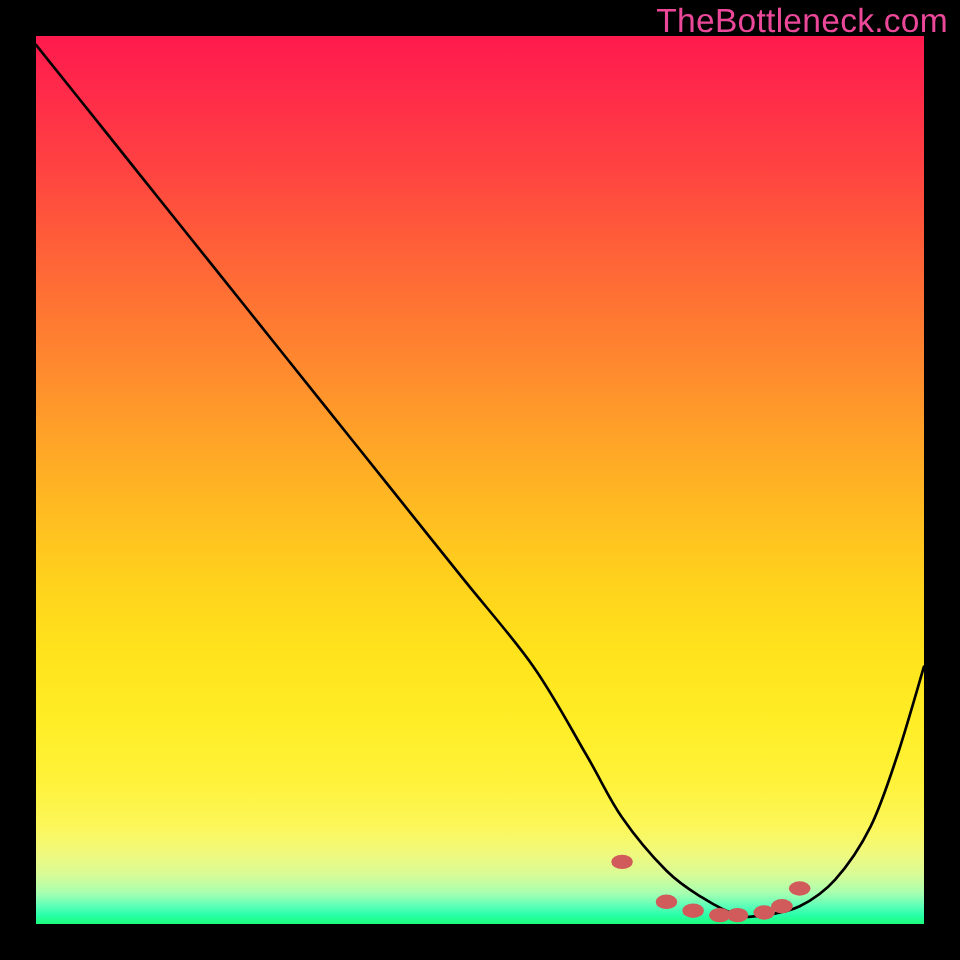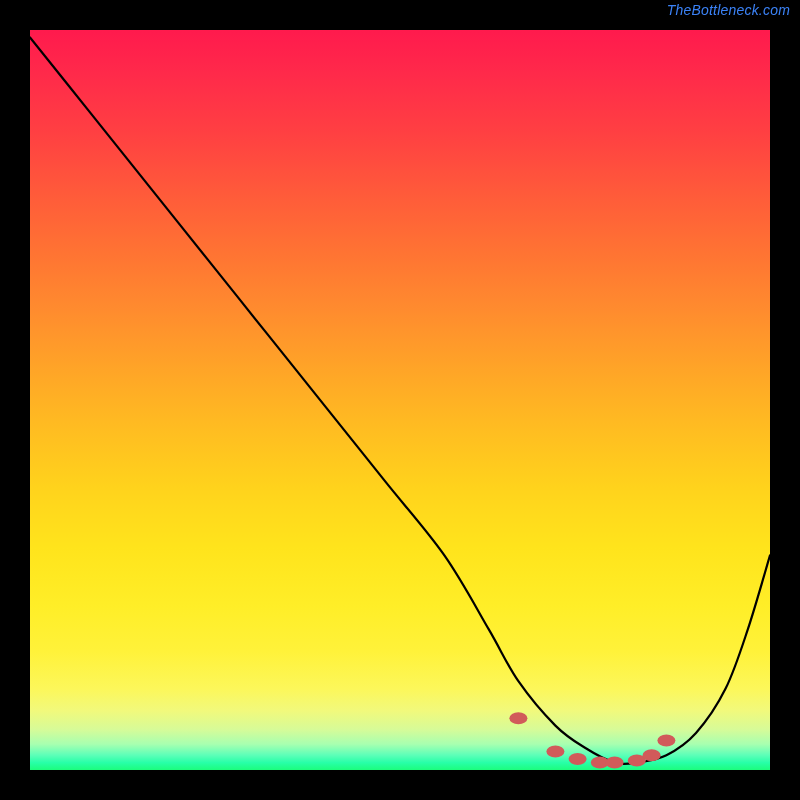"TheBottleneck.com" .watermark { color: #3b82f6 -> #ec4899; font-size: 14px -> 28px; font-style: italic -> none }
